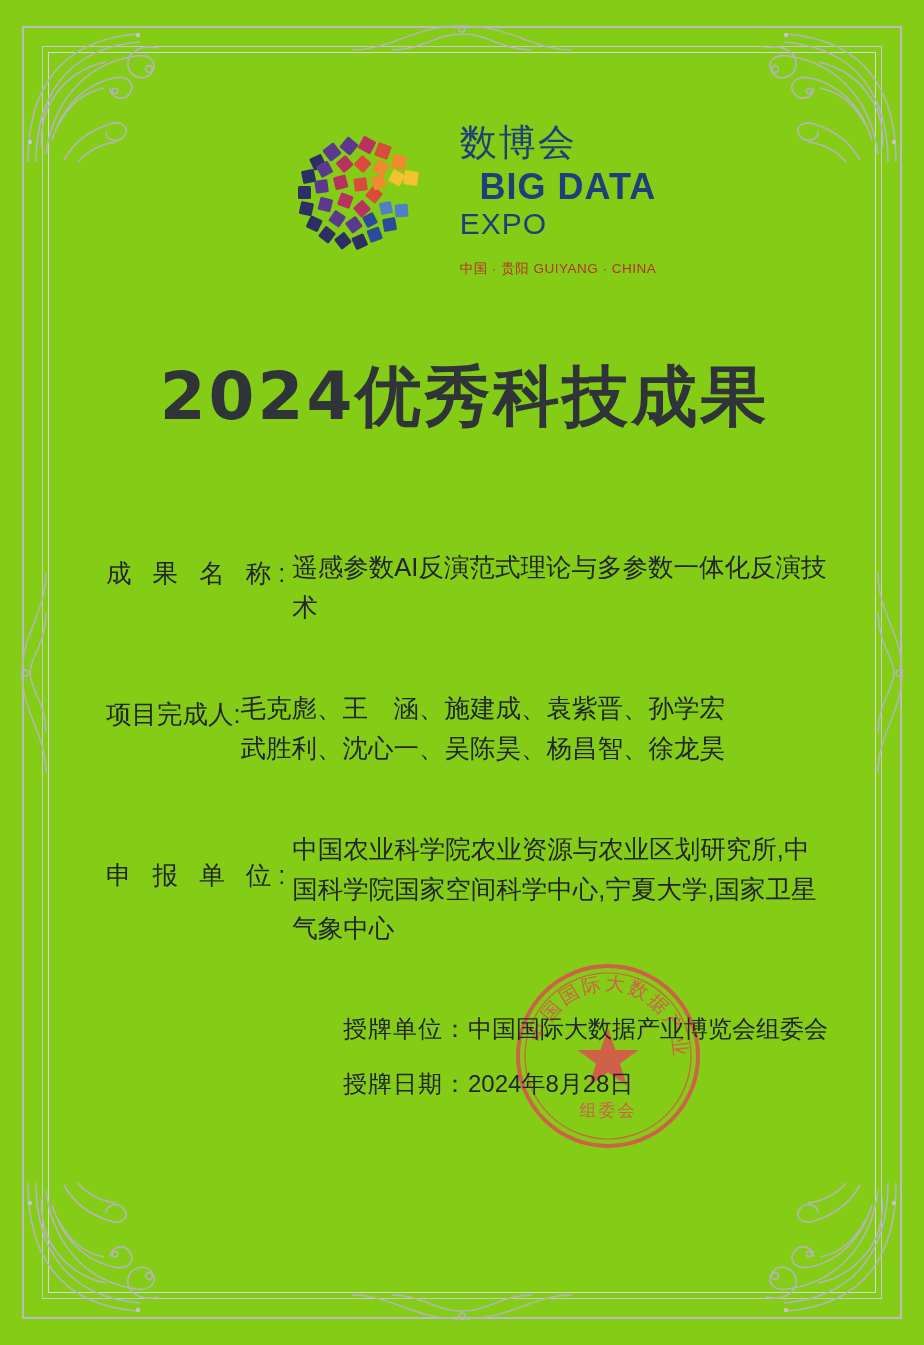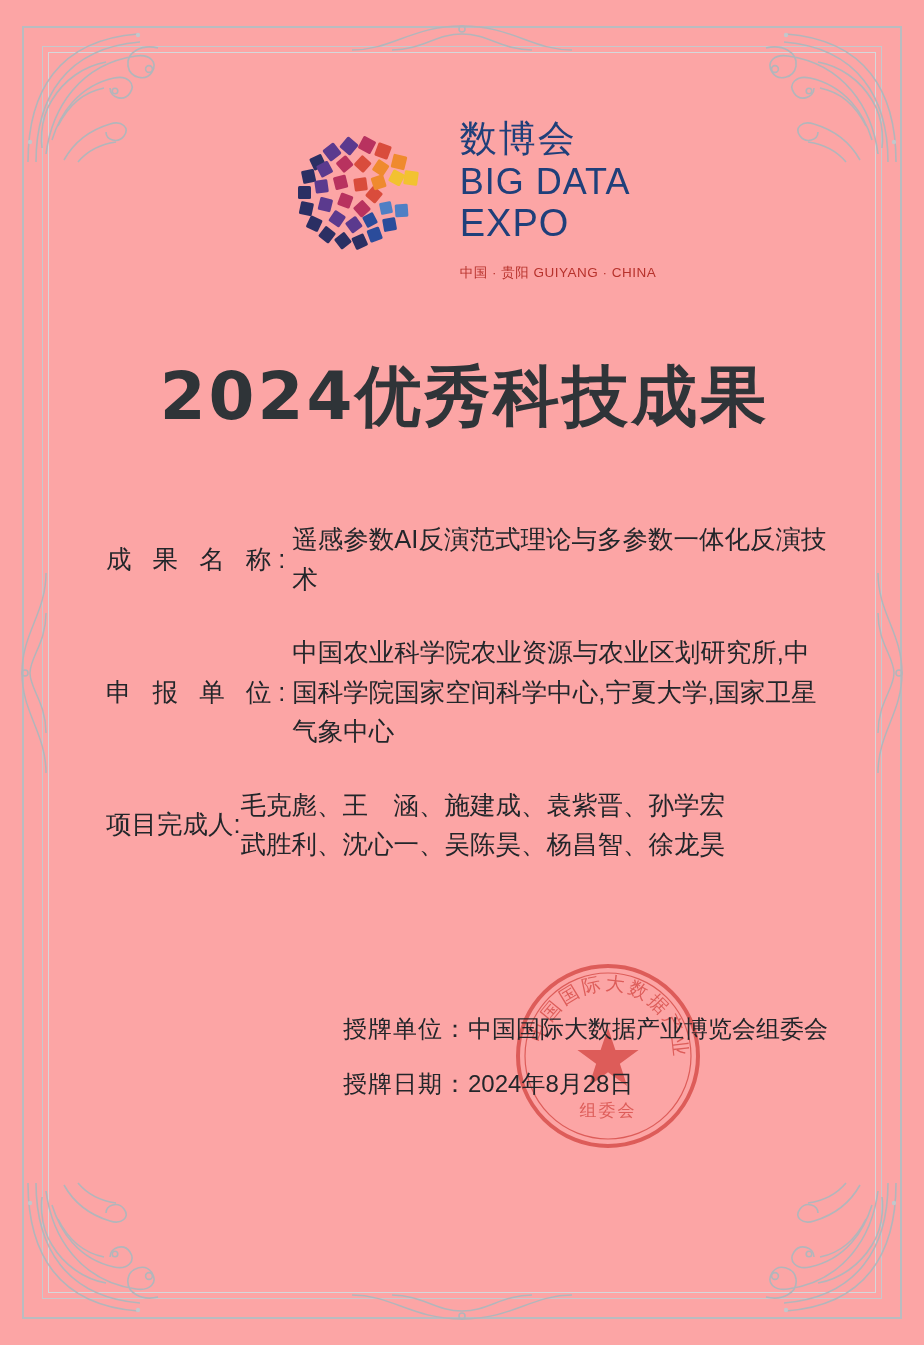"数博会" .certificate { background: #fca5a5 -> #84cc16 }
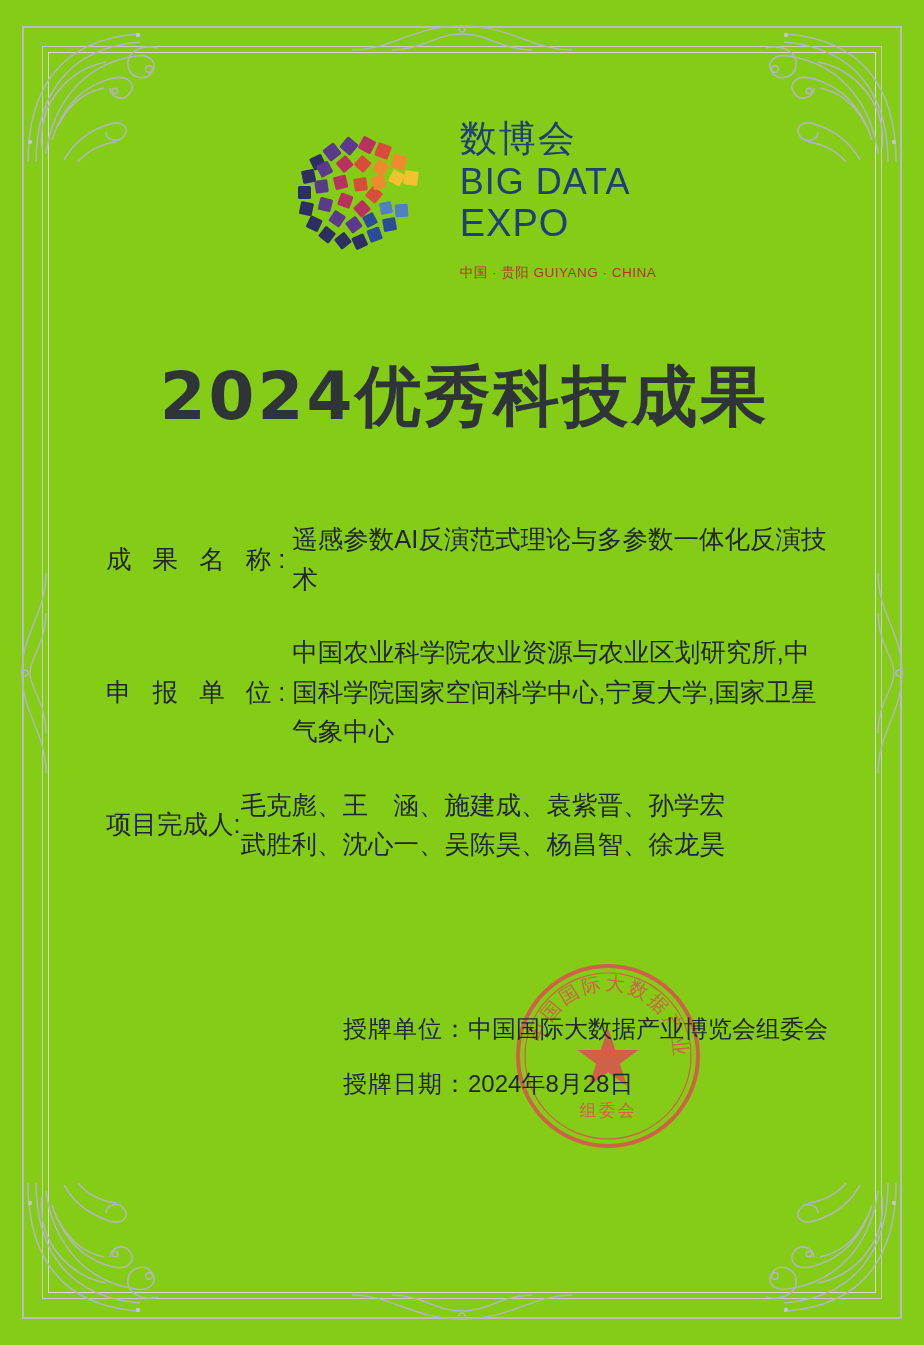"BIG DATA" .logo-en1 { font-weight: normal -> bold; text-align: none -> right }
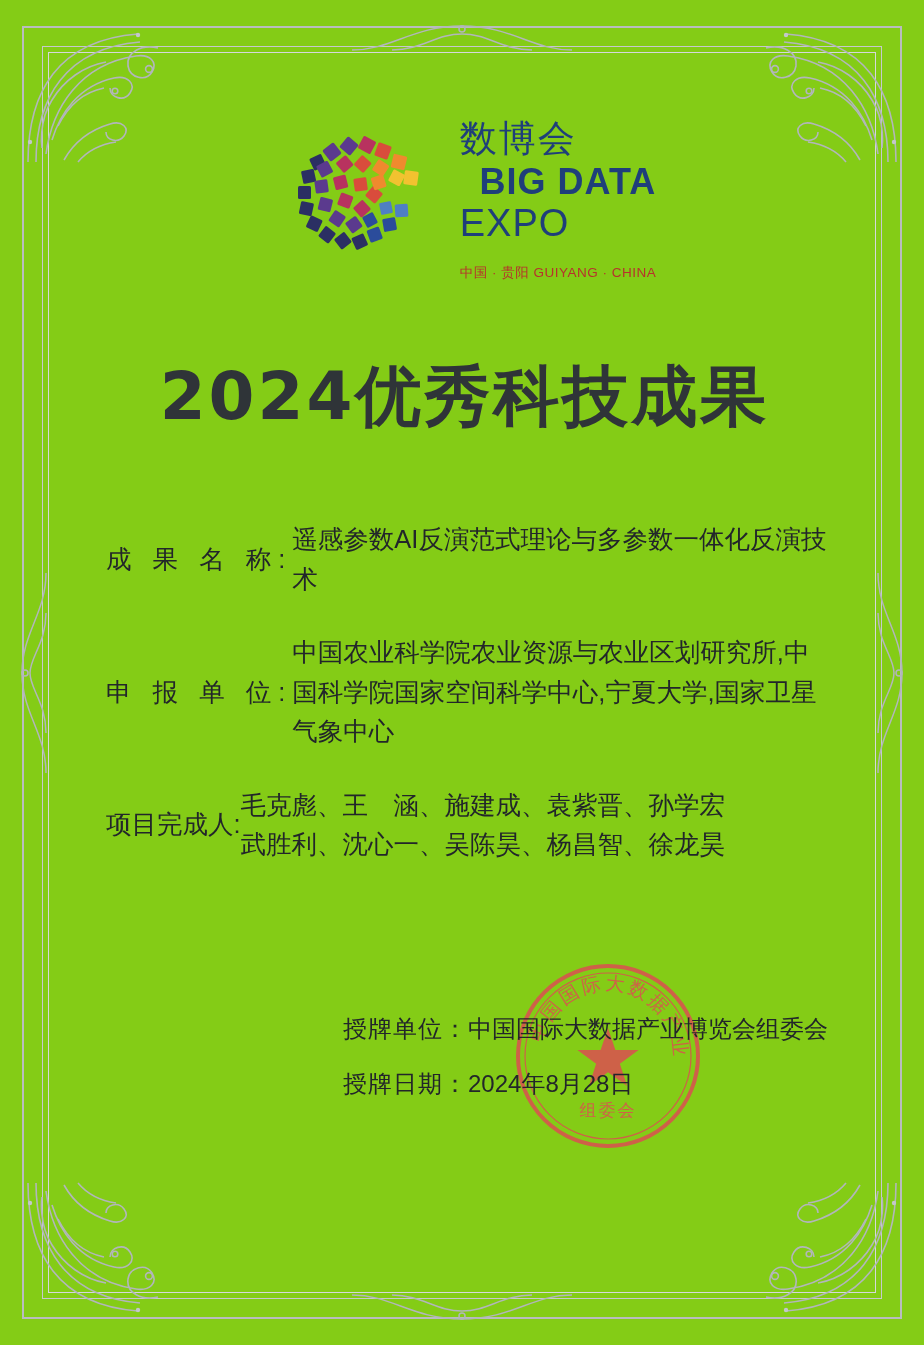"EXPO" .logo-en2 { font-size: 38px -> 30px }
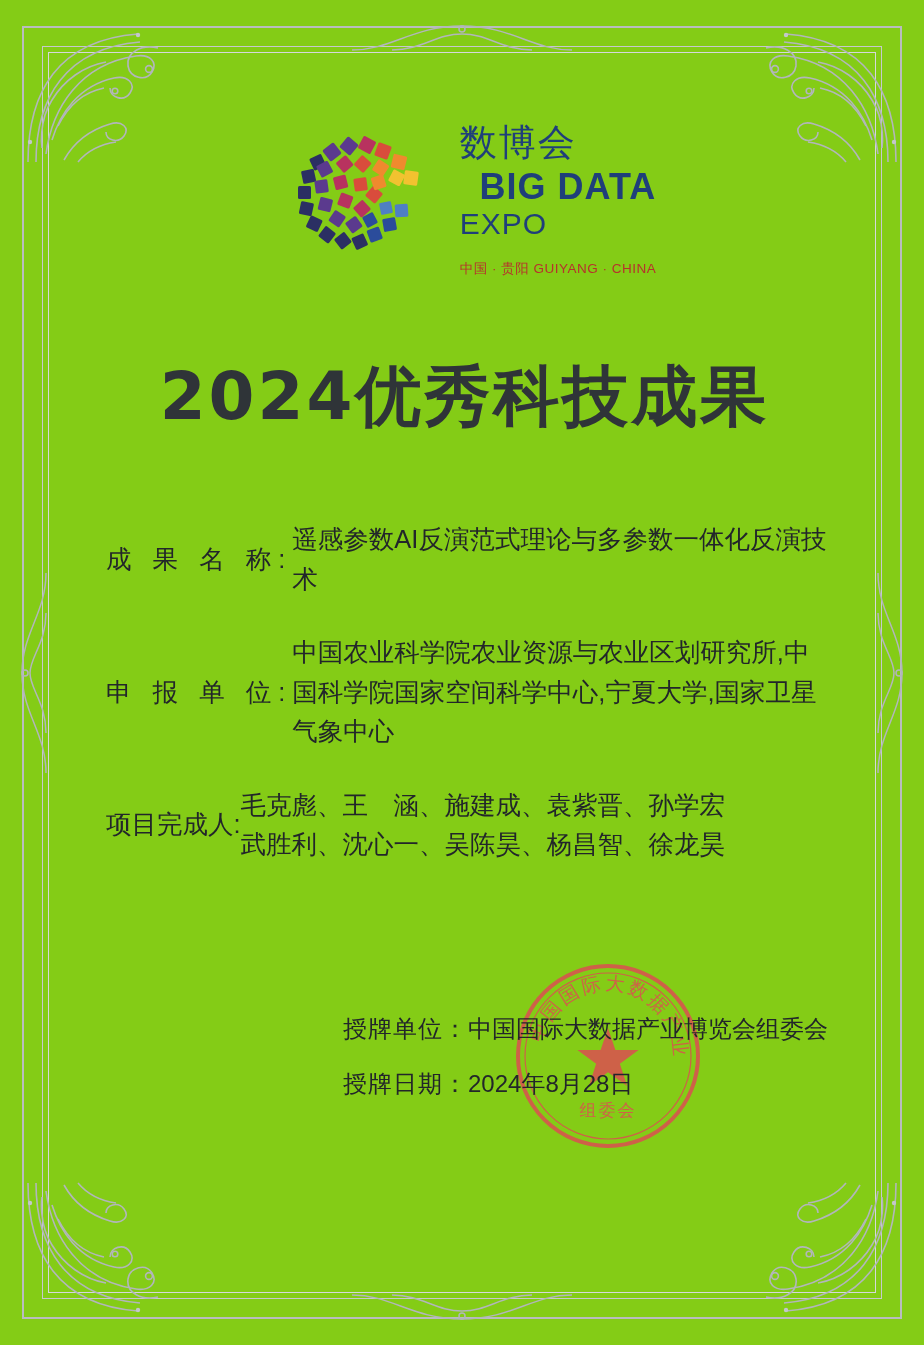"遥感参数AI反演范式理论与多参数一体化反演技术" .field .value { margin-top: none -> 28px }
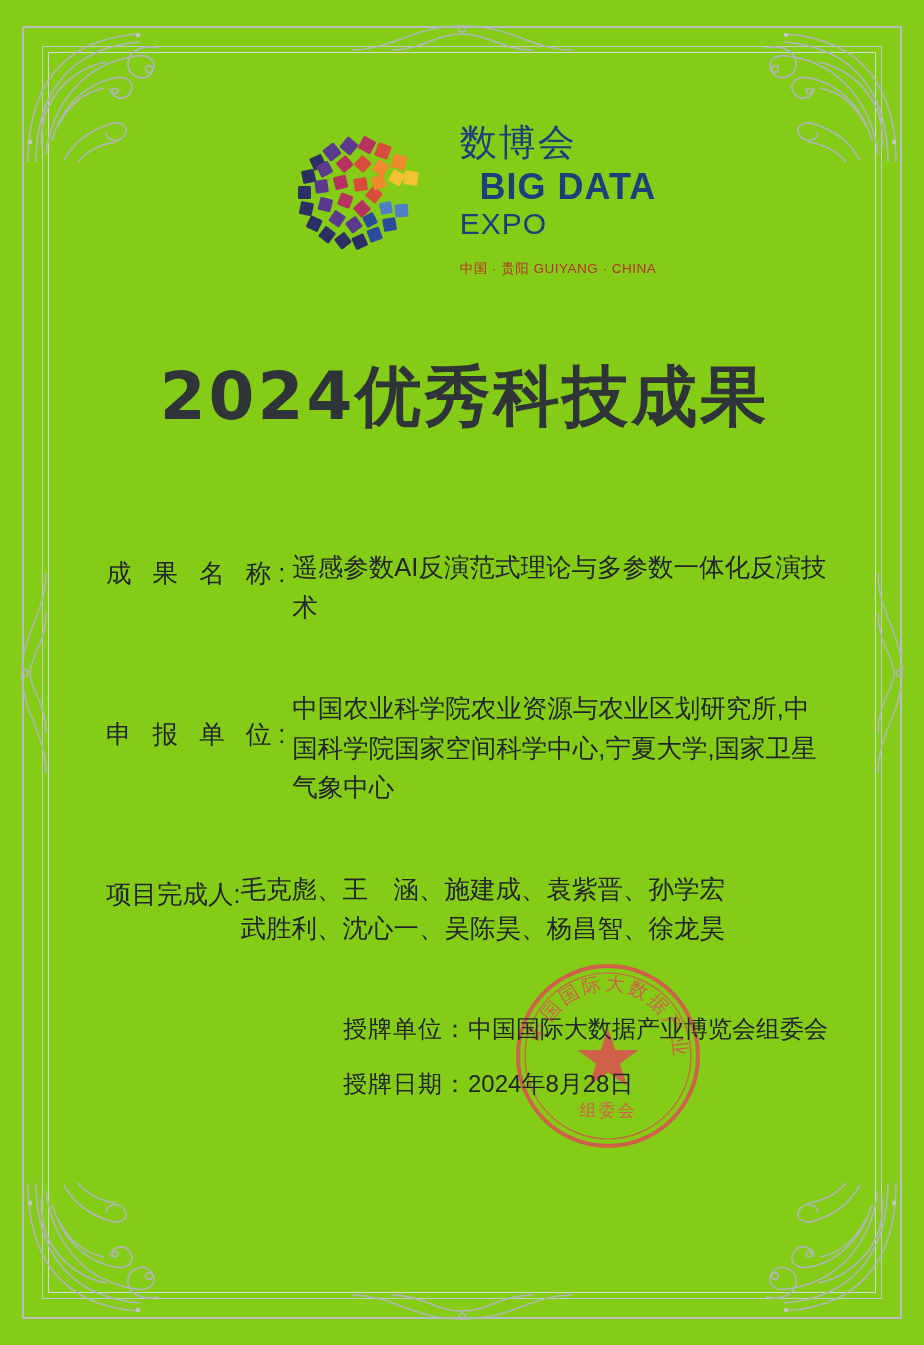"申 报 单 位:" div.field { order: before "项目完成人:" -> after "项目完成人:" }
